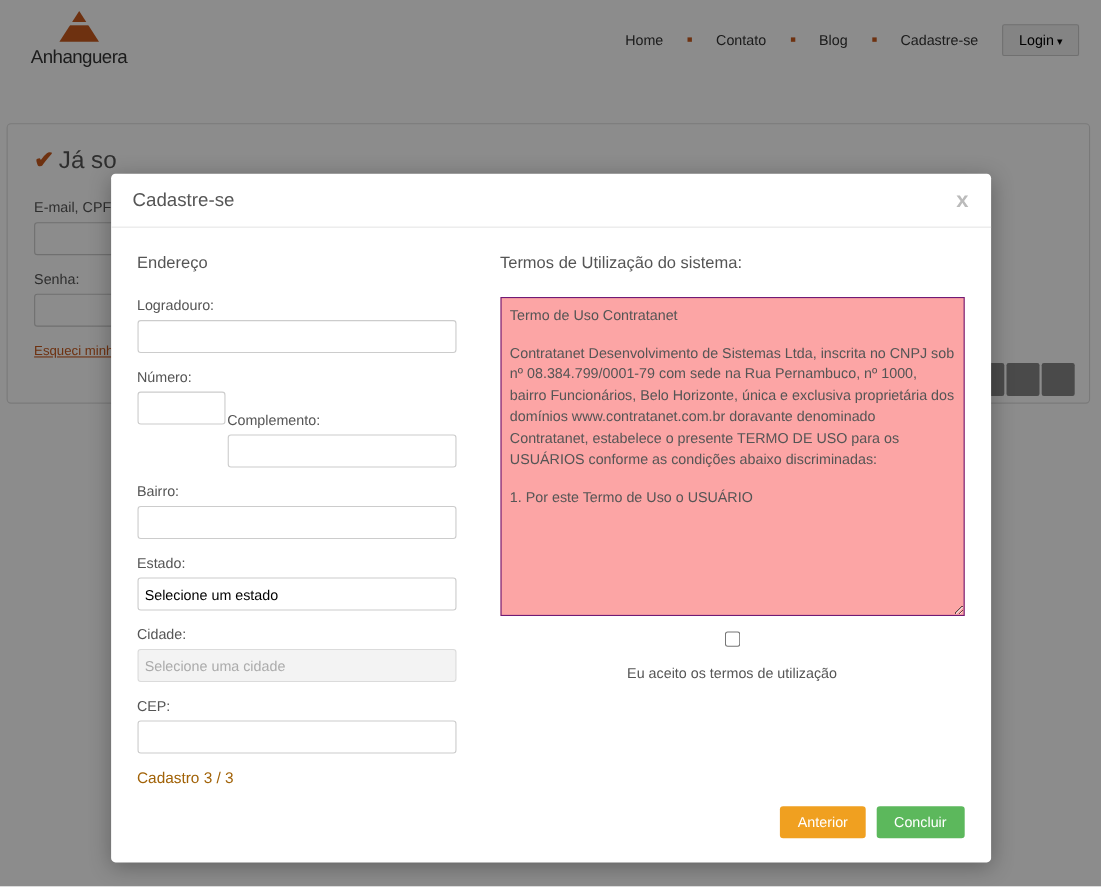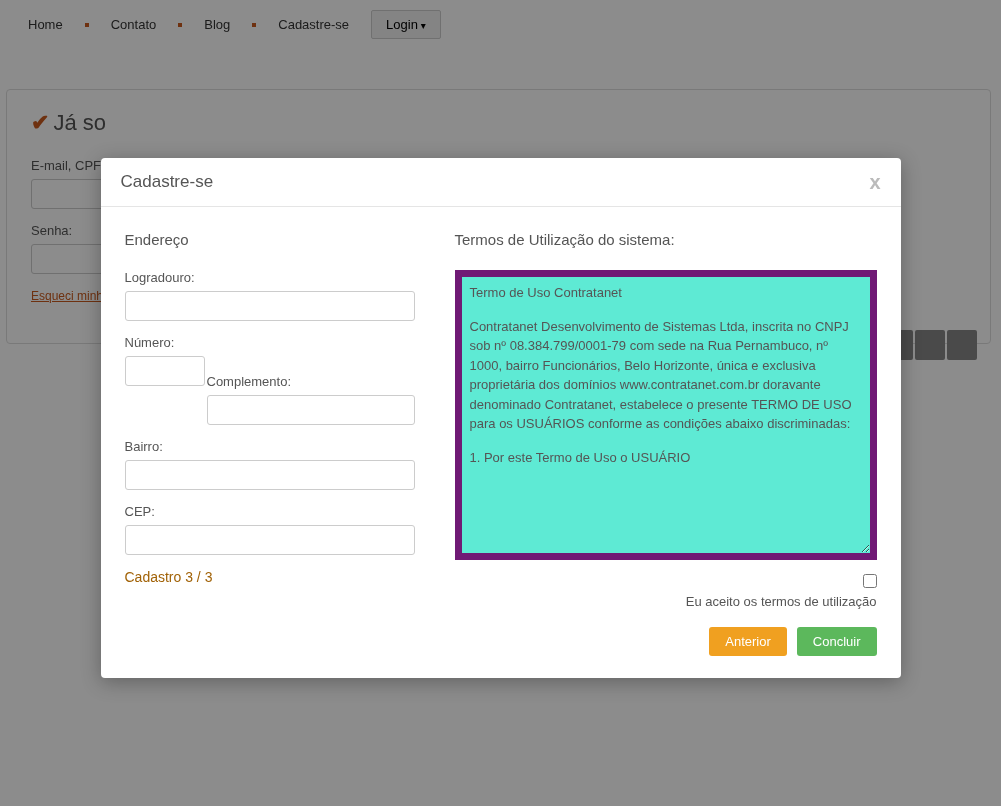"Anhanguera" div.logo { html: none -> <div> <div></div> <div>Anhanguera</div> </div> }
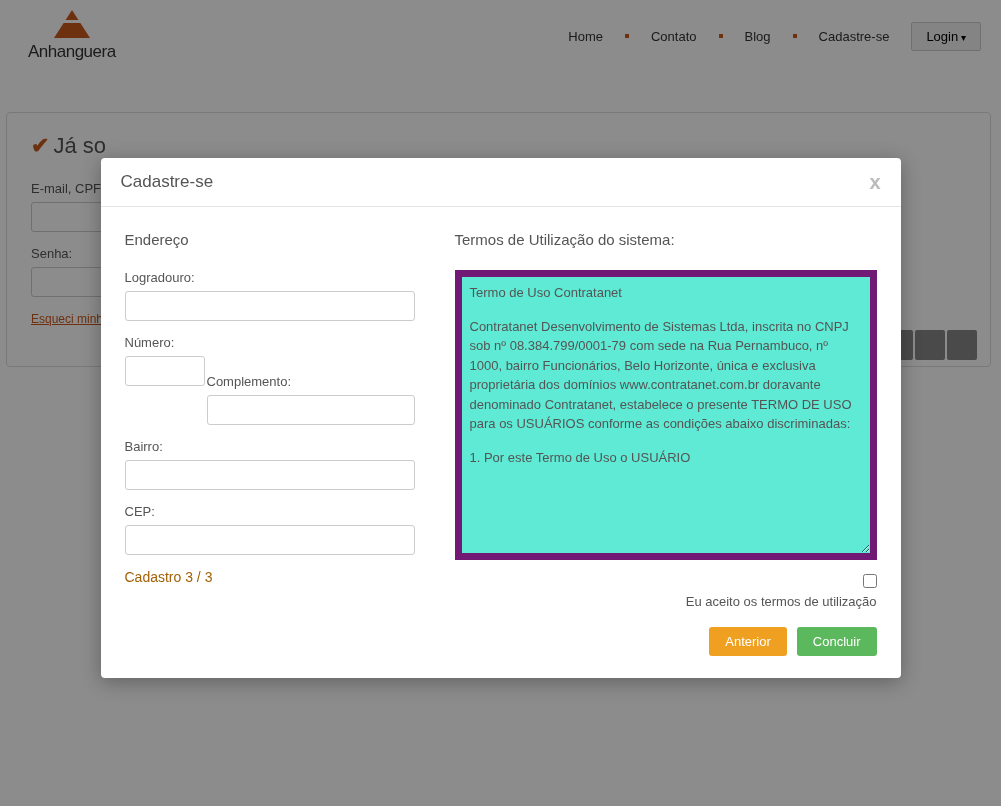"Termo de Uso Contratanet" .terms-box { background: #5eead4 -> #fca5a5; border: 7px solid #701a75 -> 1px solid #701a75 }
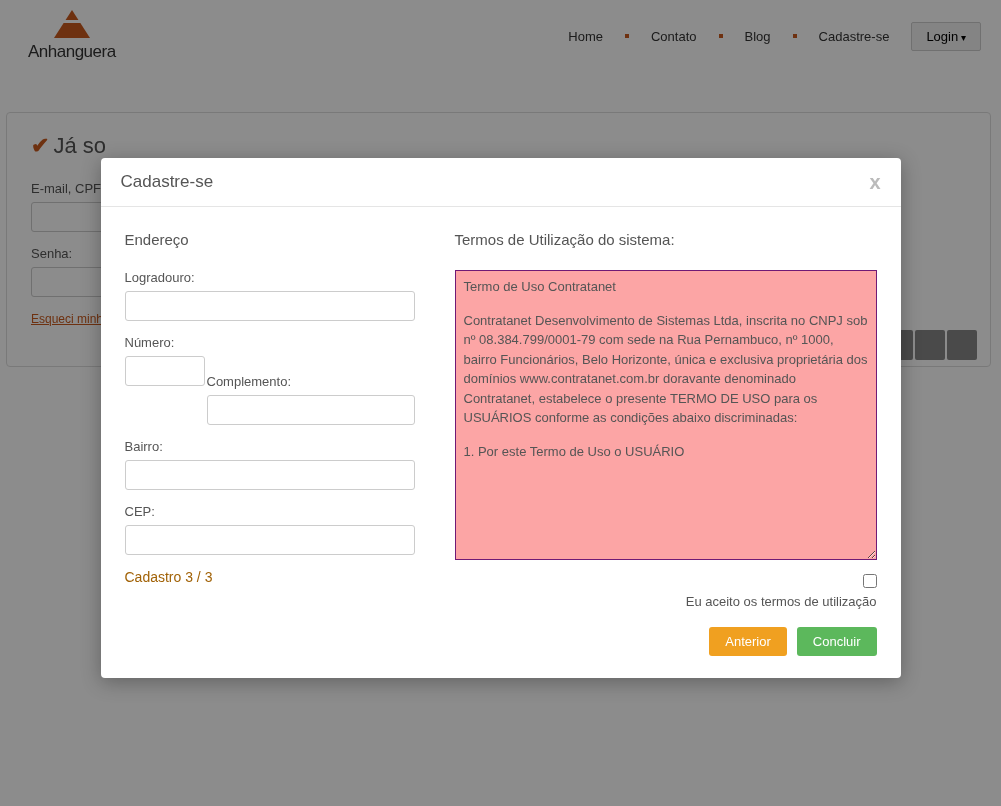"Estado:" div.field { html: none -> <div> <label>Estado:</label> <select> <option>Selecione um estado</option> </select> </div> }
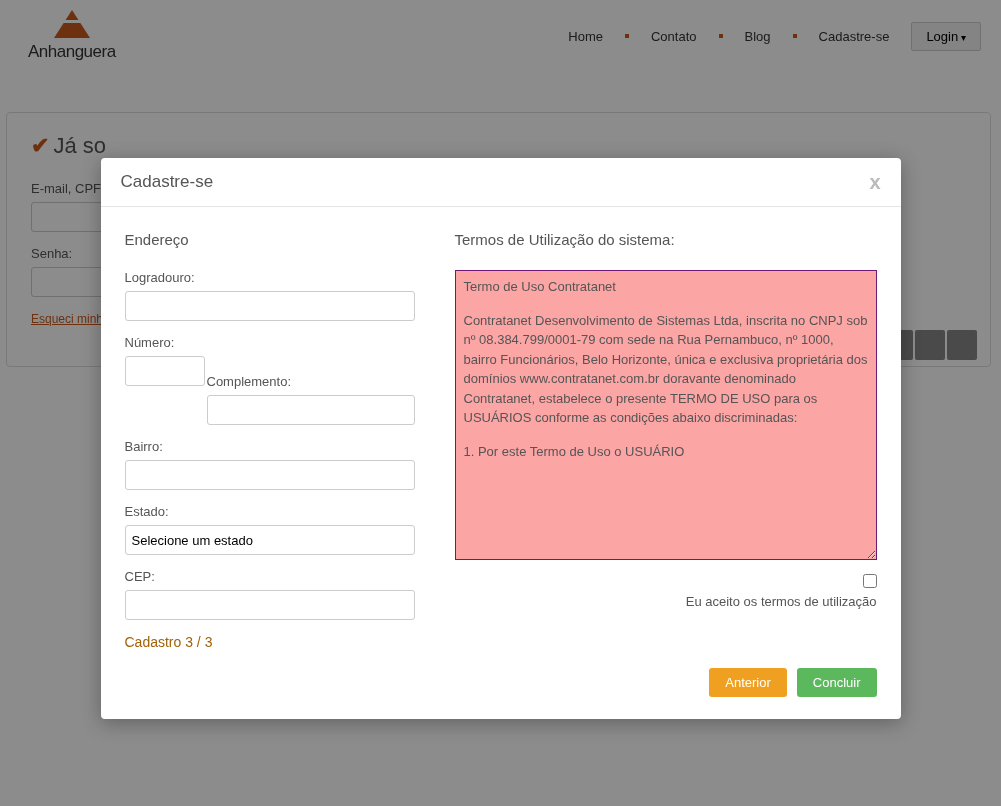"Cidade:" div.field { html: none -> <div> <label>Cidade:</label> <select> <option>Selecione uma cidade</option> </select> </div> }
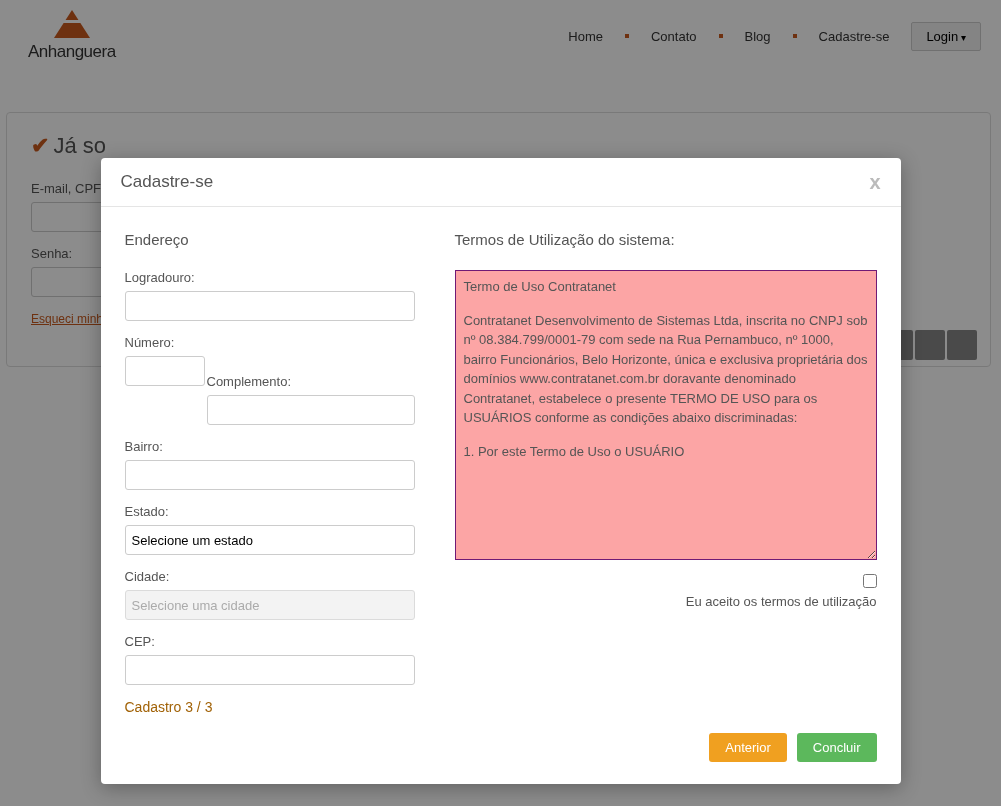"Eu aceito os termos de" .accept-row { align-items: flex-end -> center; gap: 6px -> 16px }
